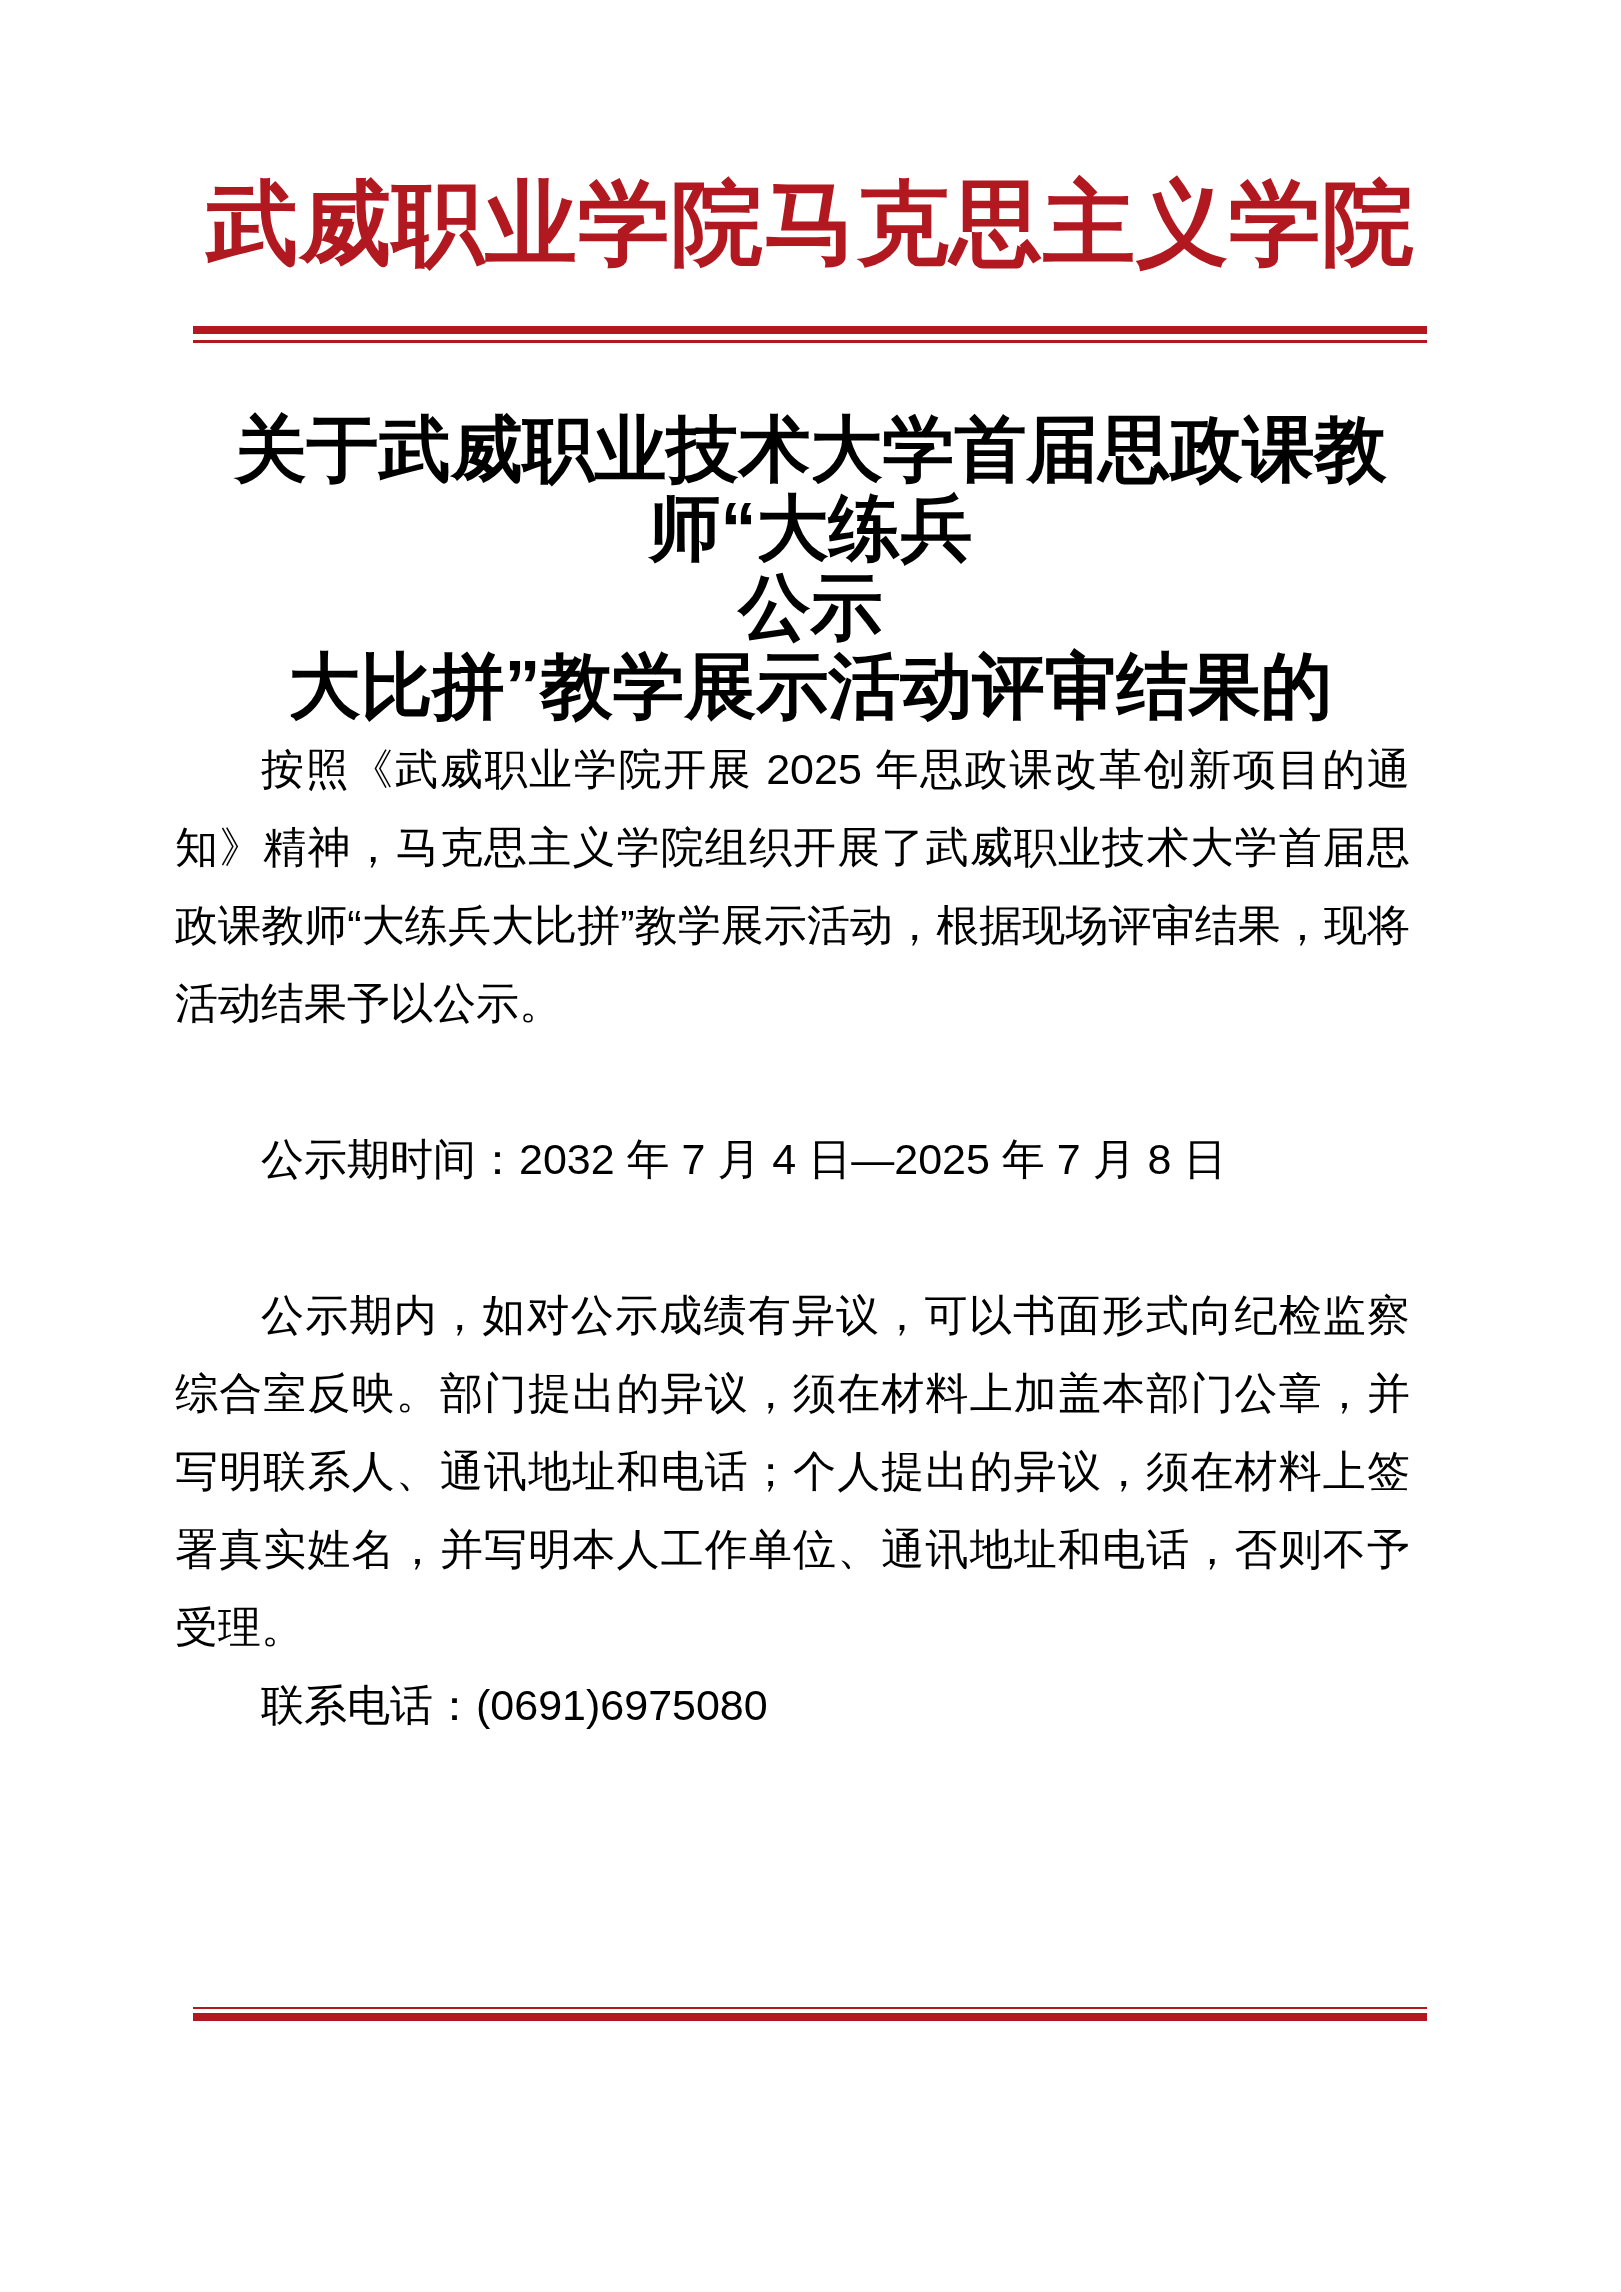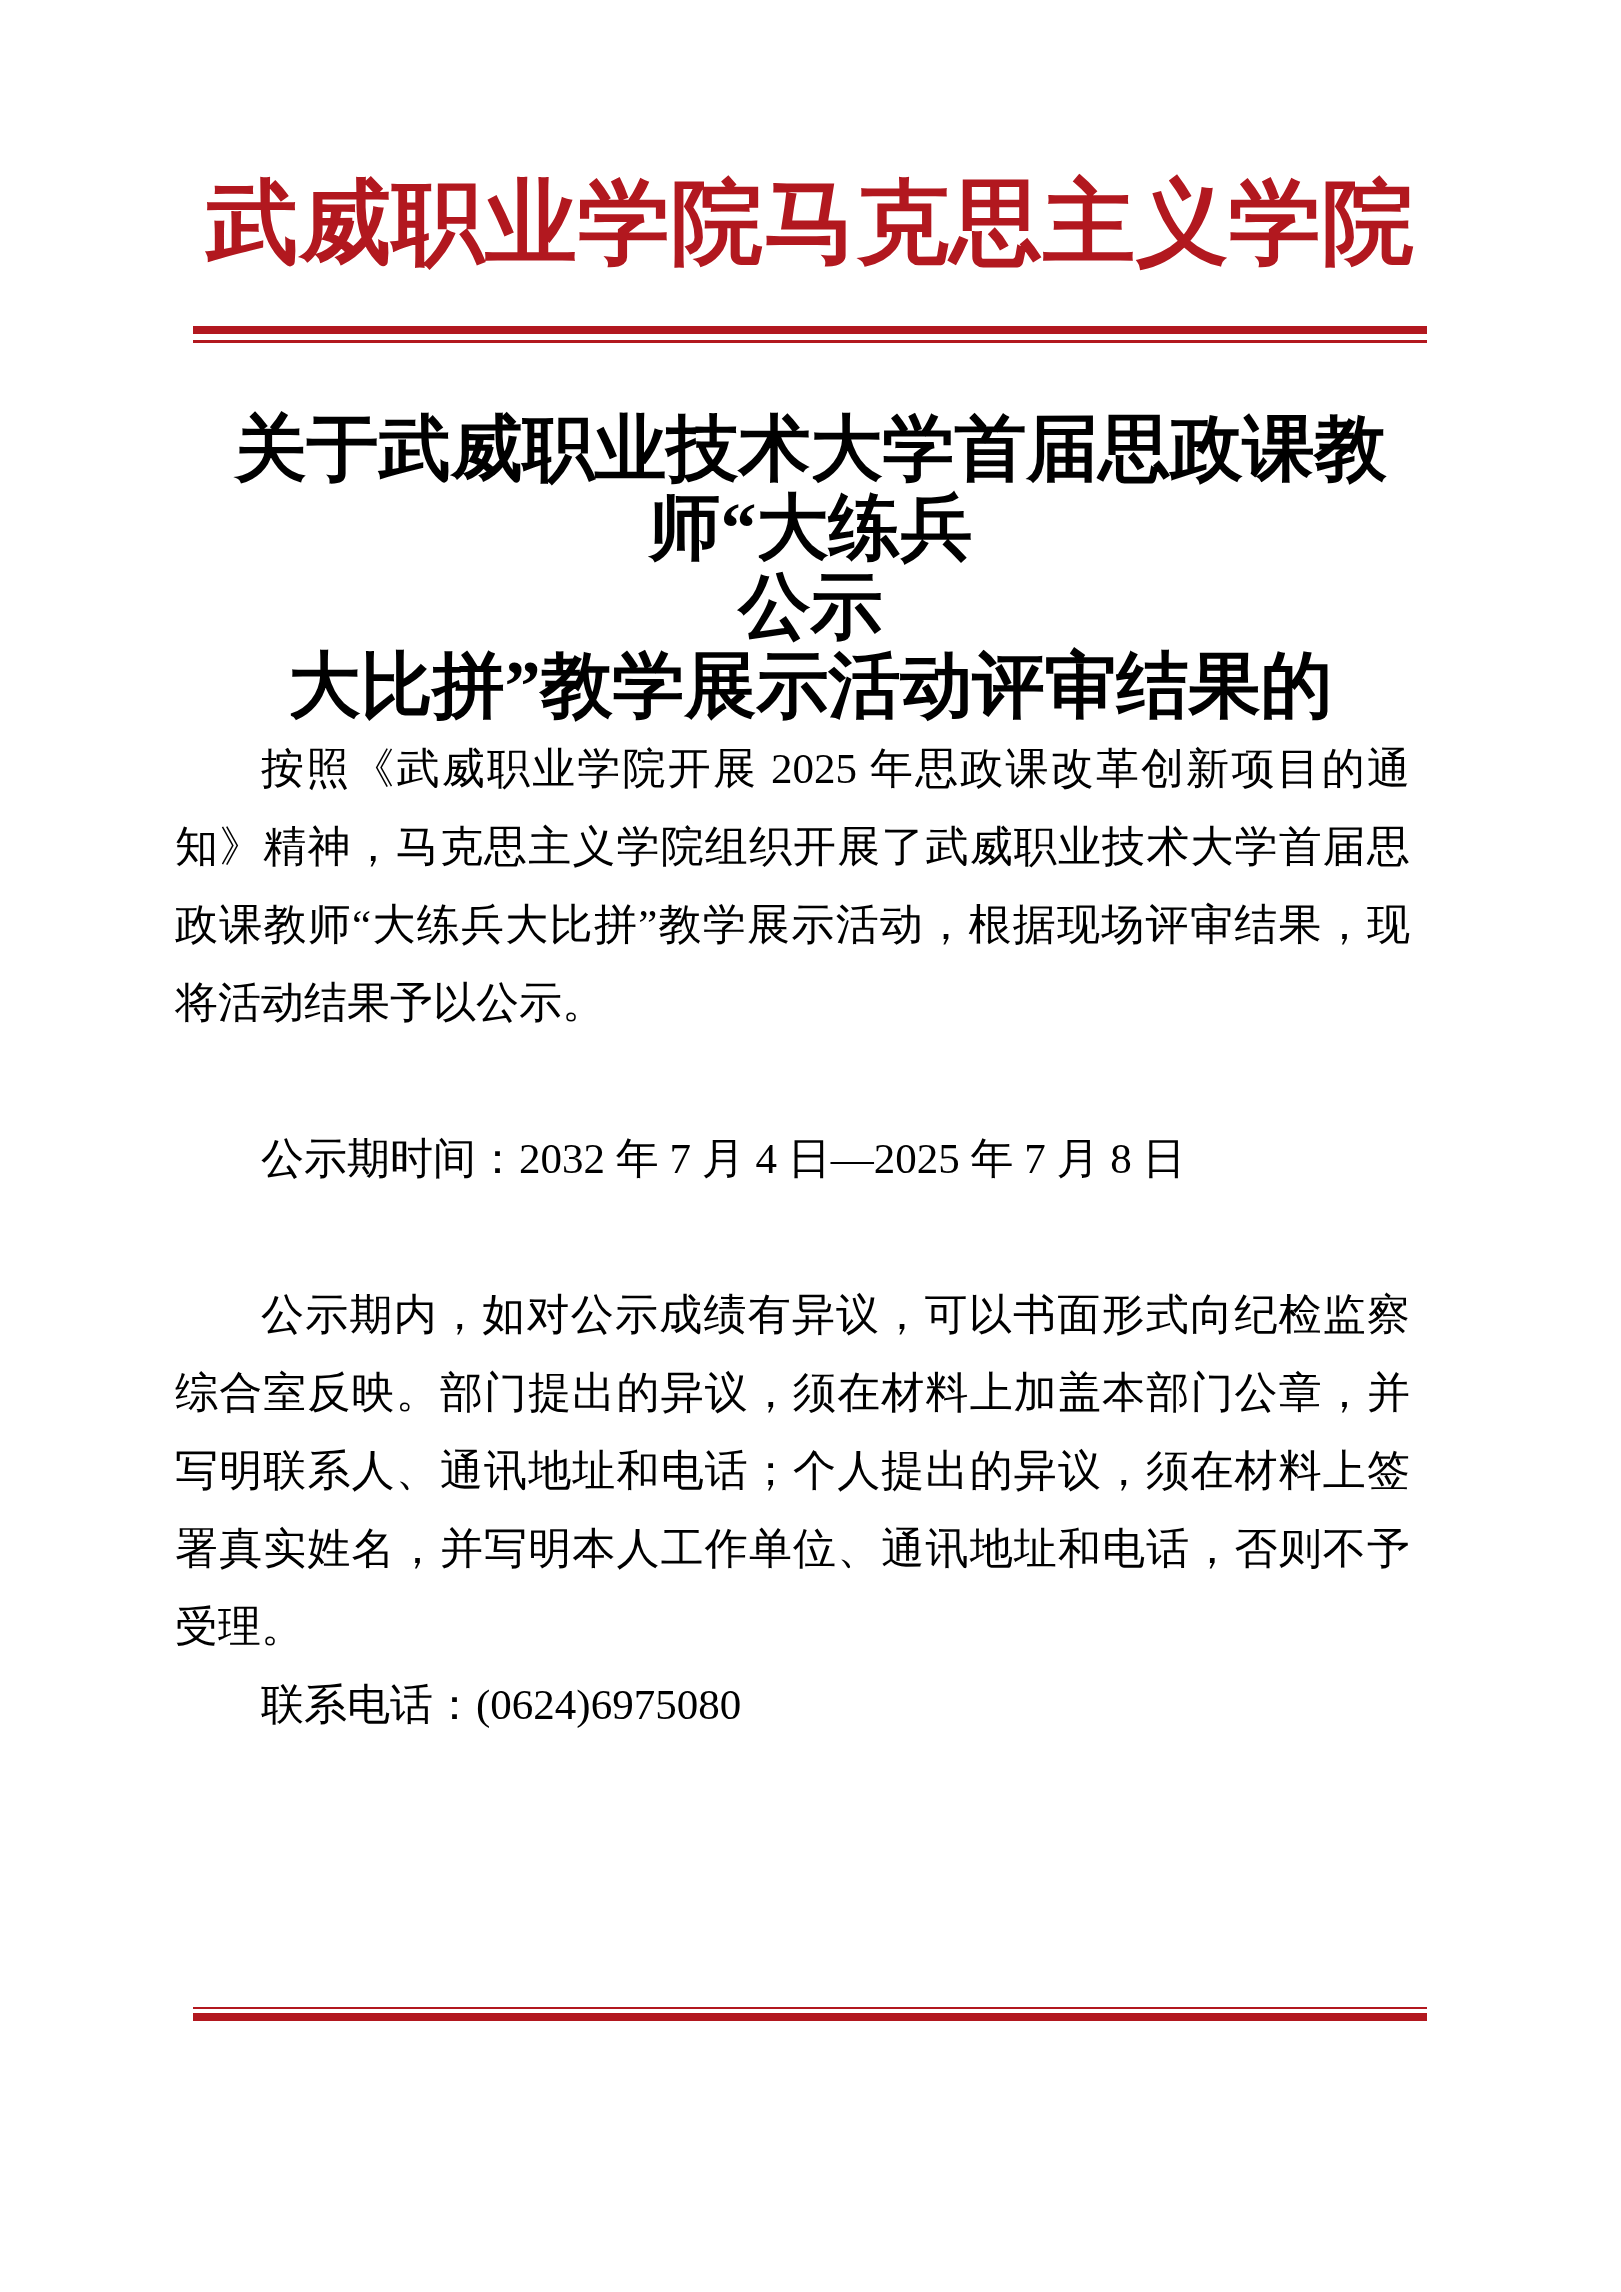"武威职业学院马克思主义学院" .page { font-family: Liberation Serif, serif -> Liberation Sans, sans-serif }
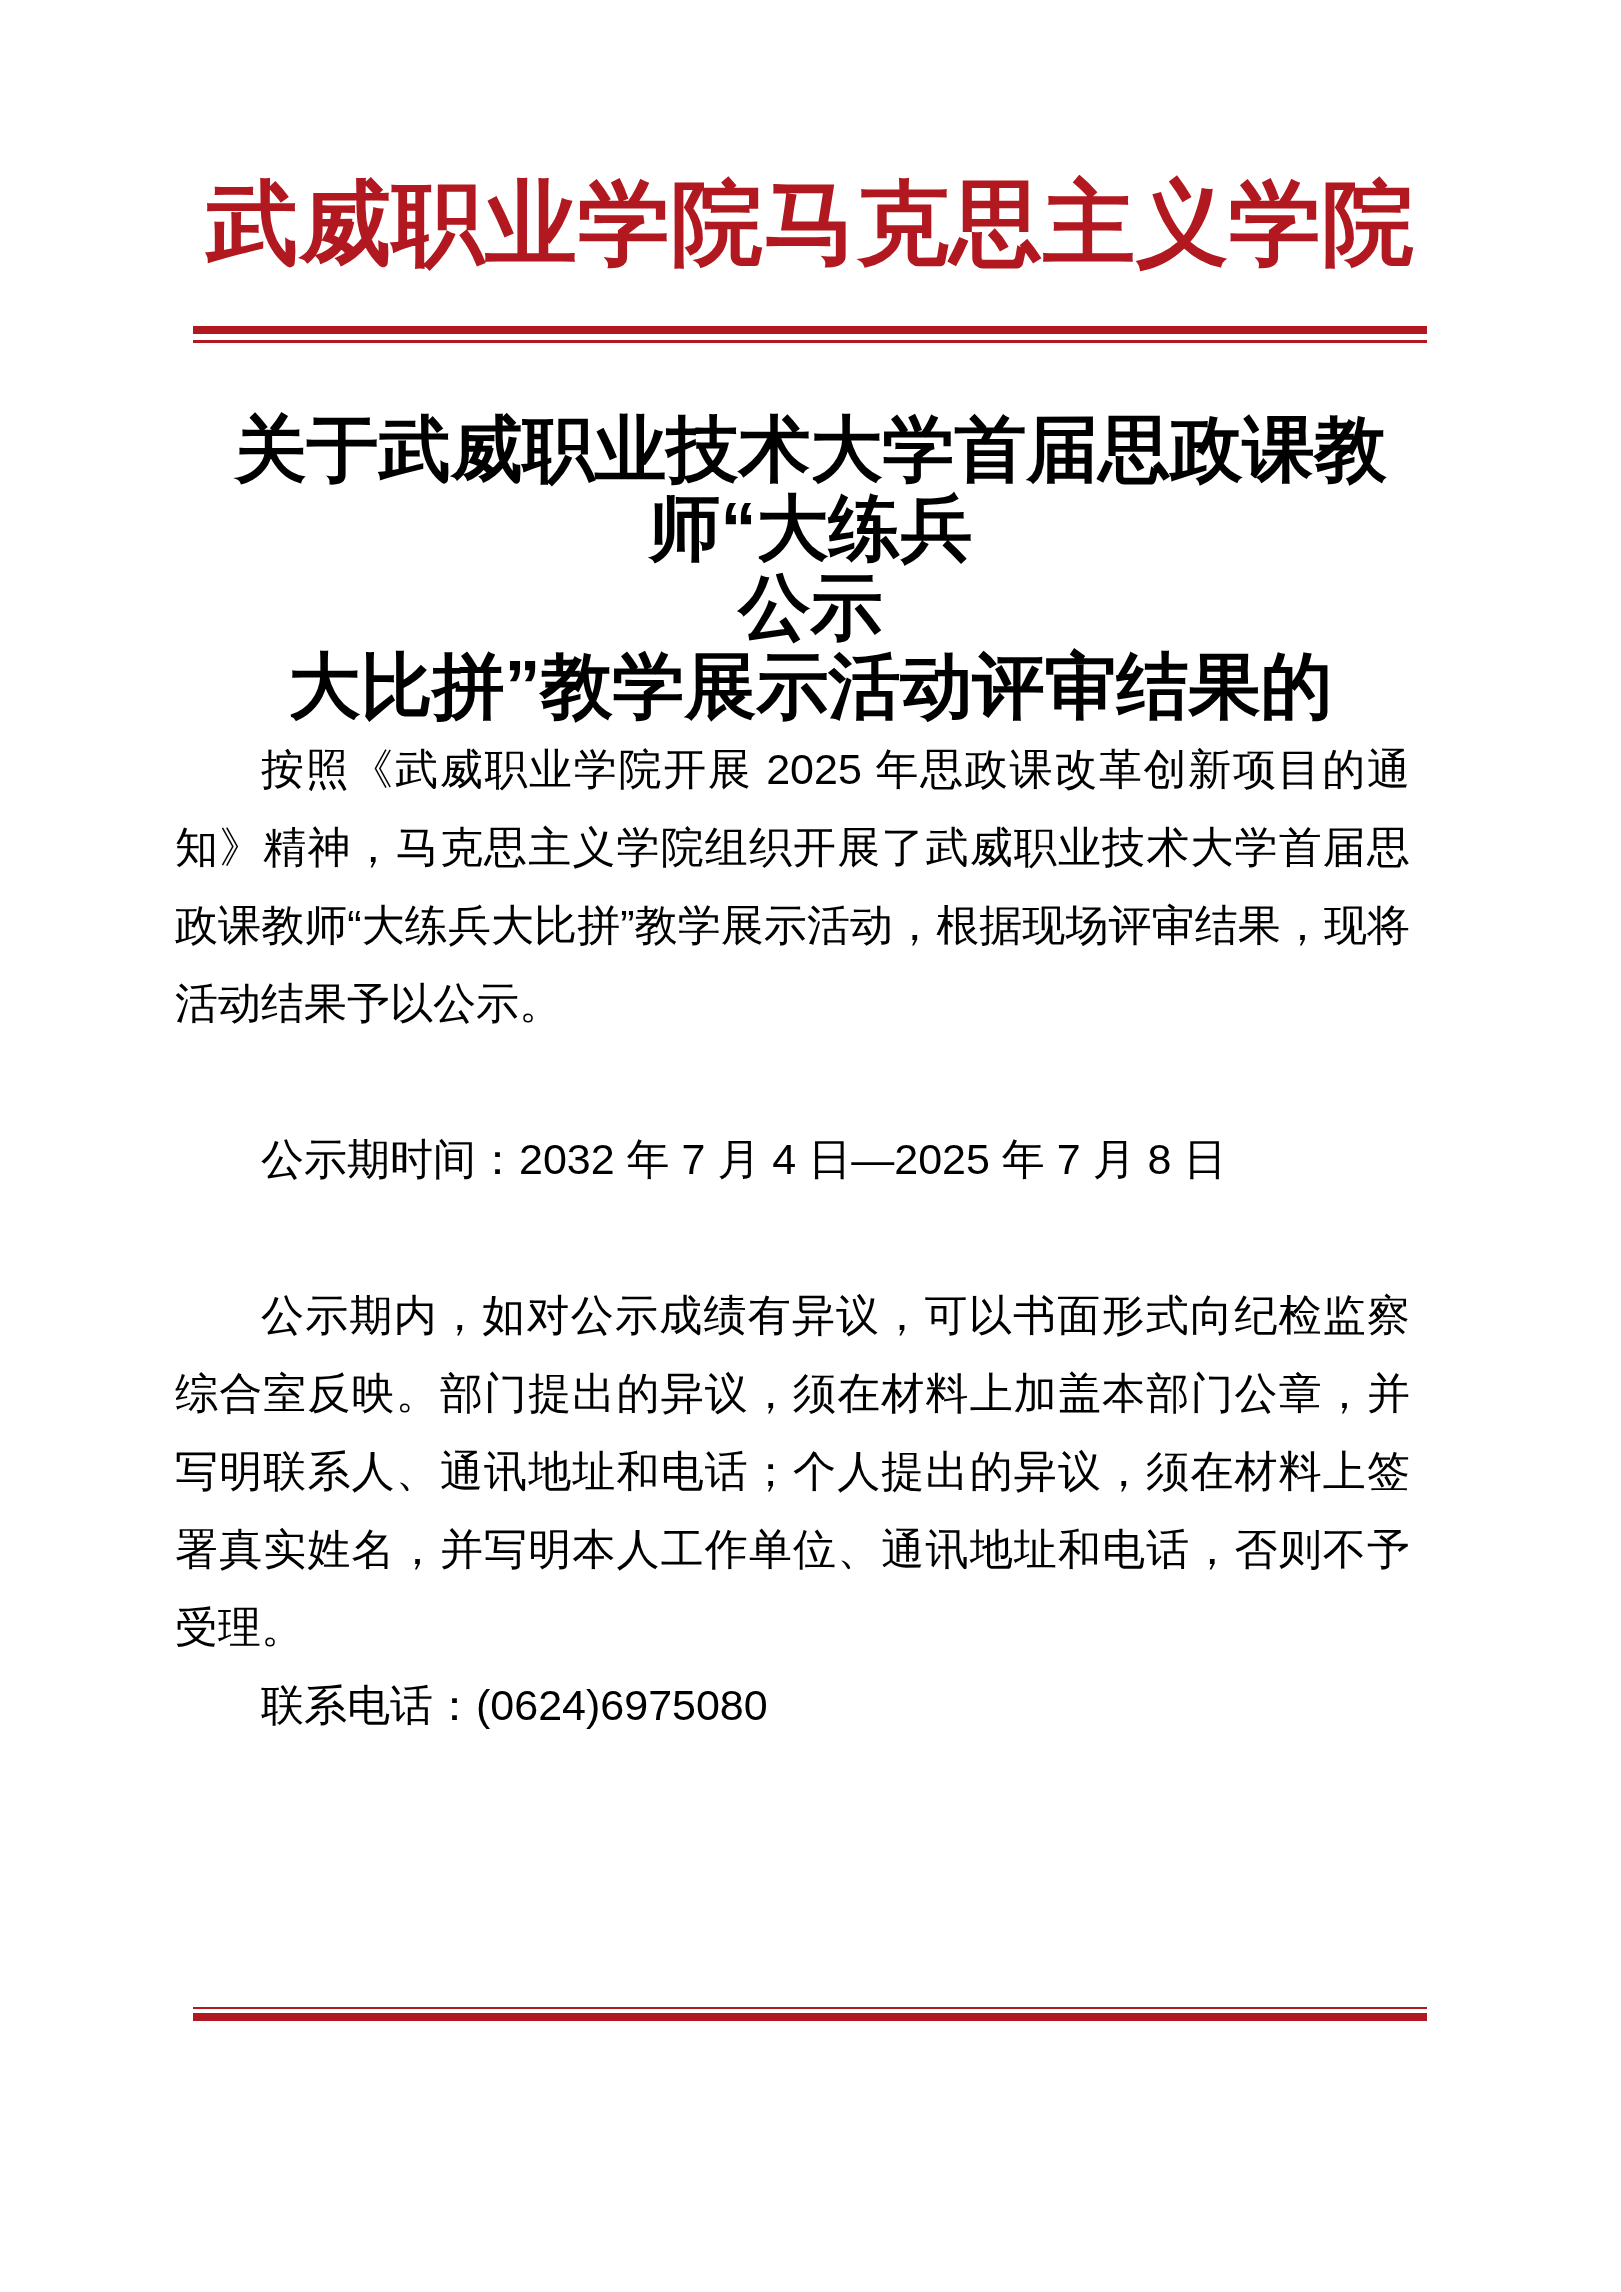"联系电话：(0624)6975080" p { text: 0624 -> 0691 }
